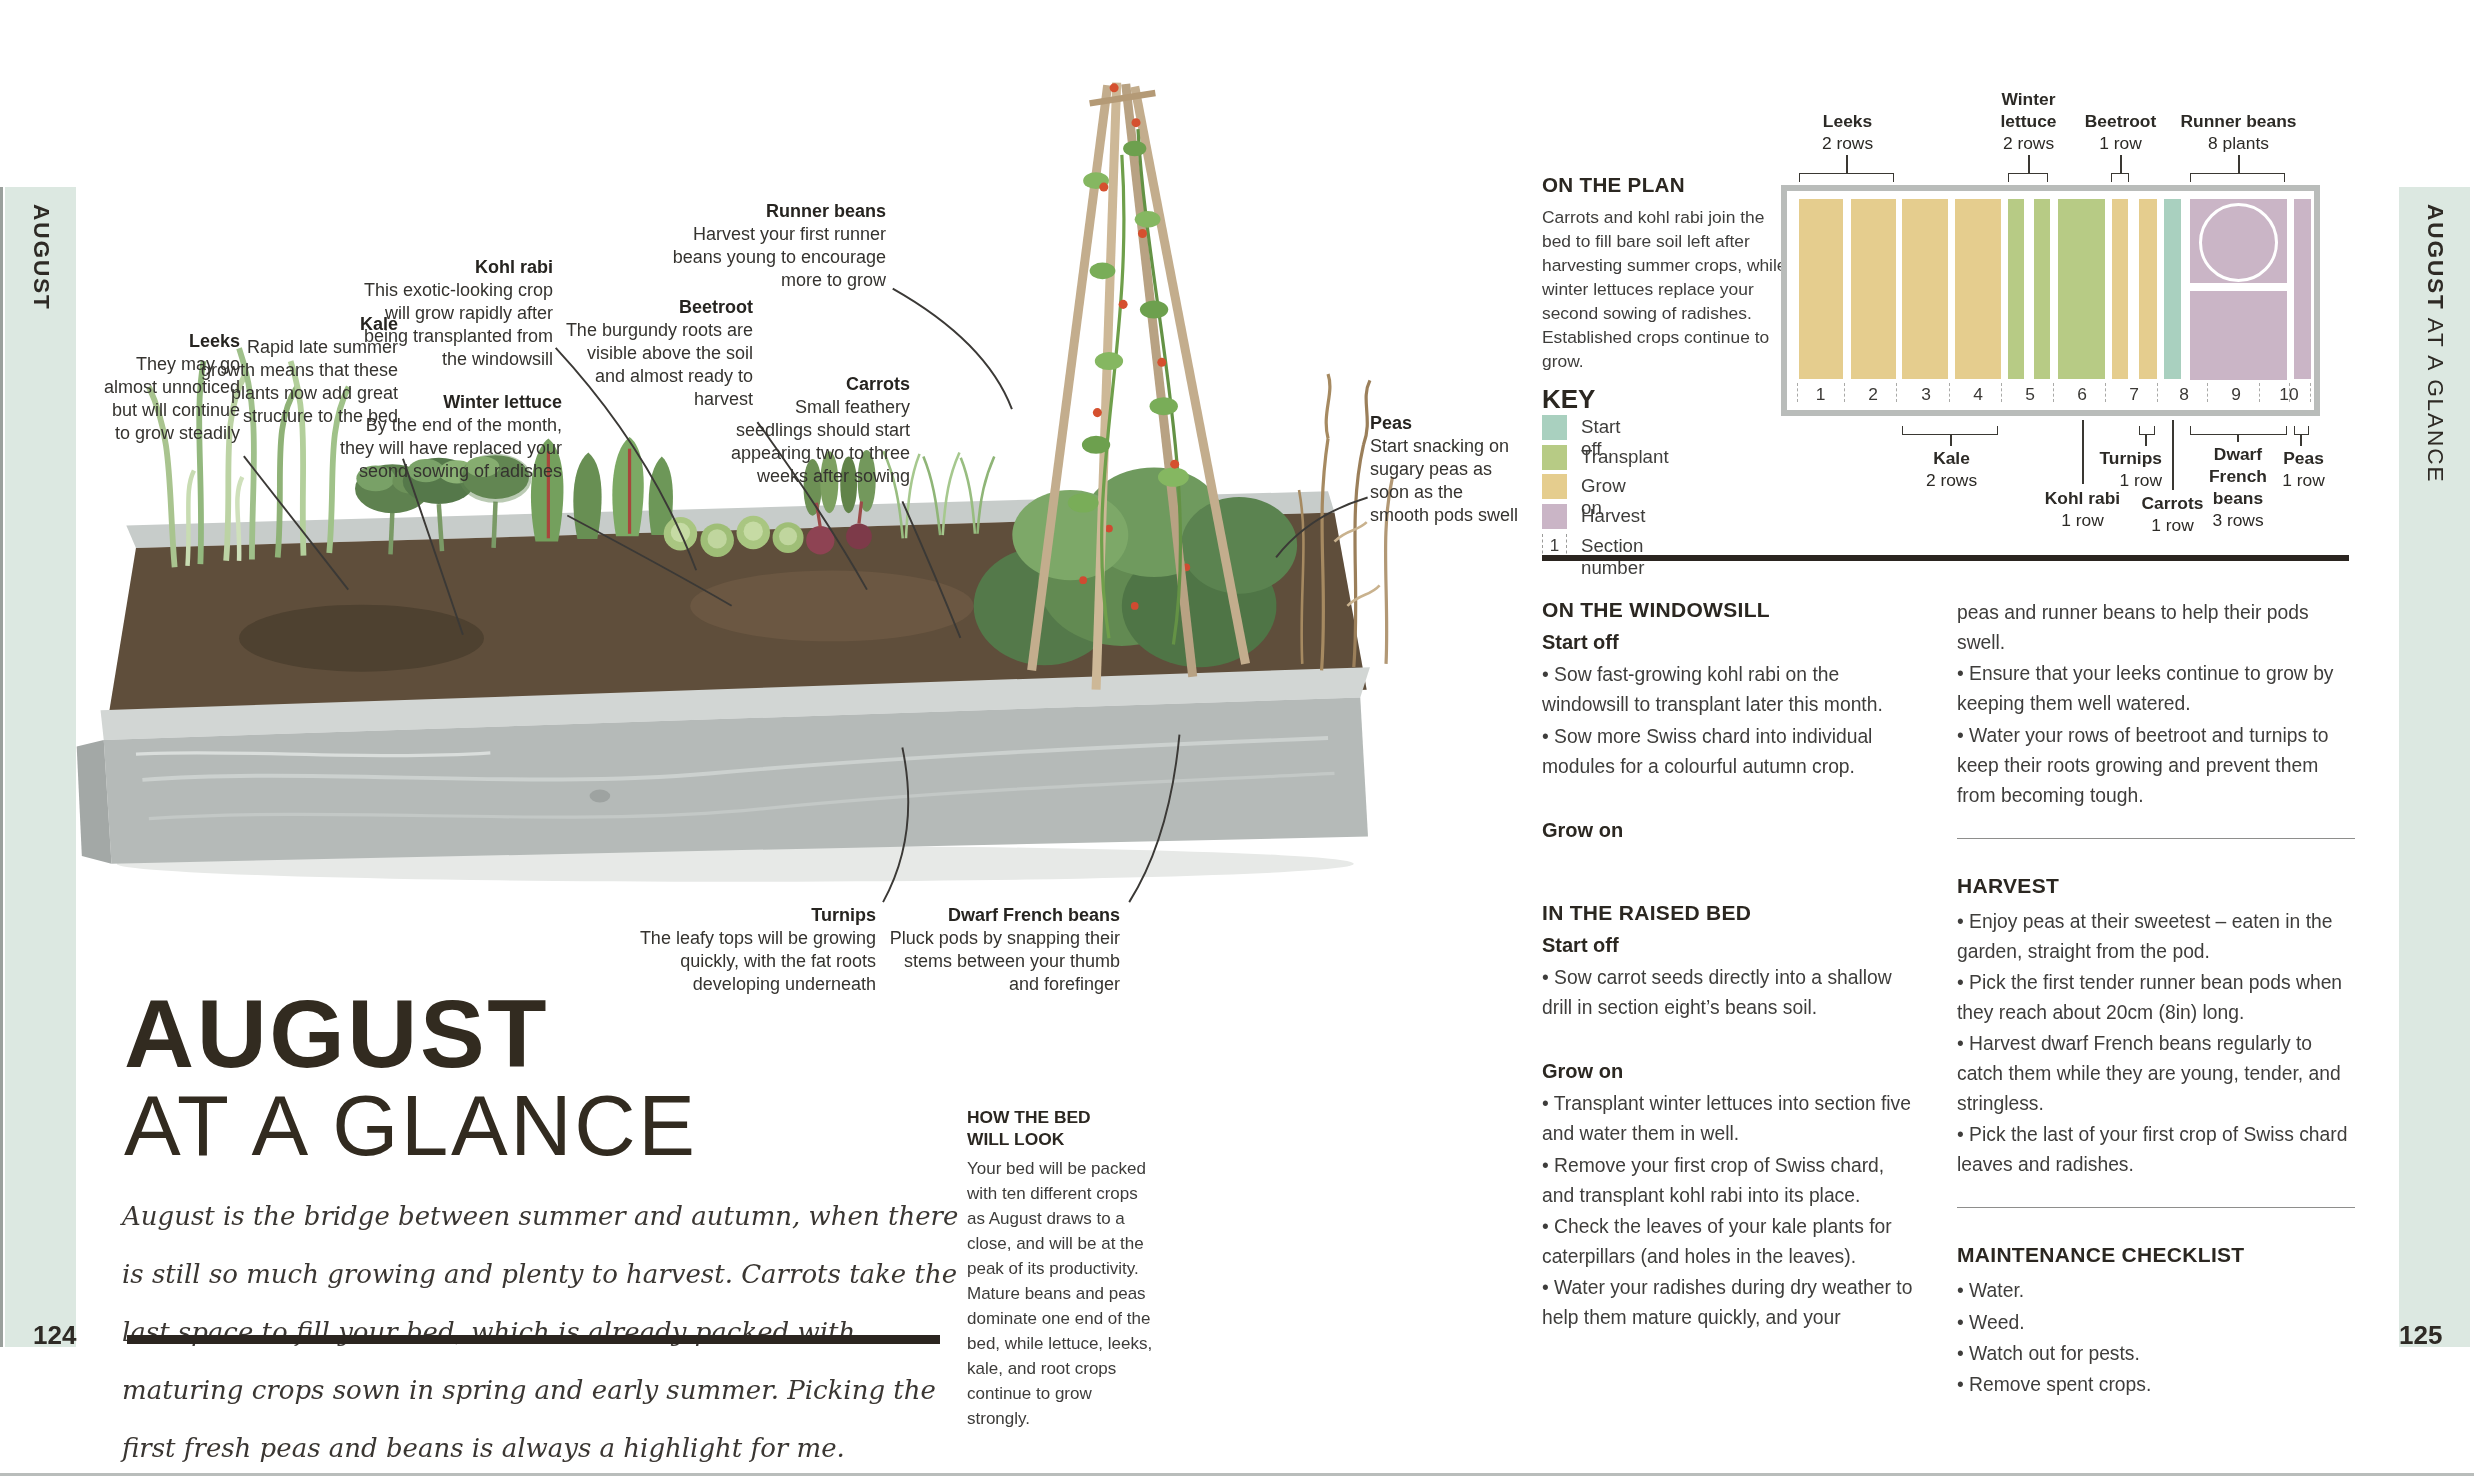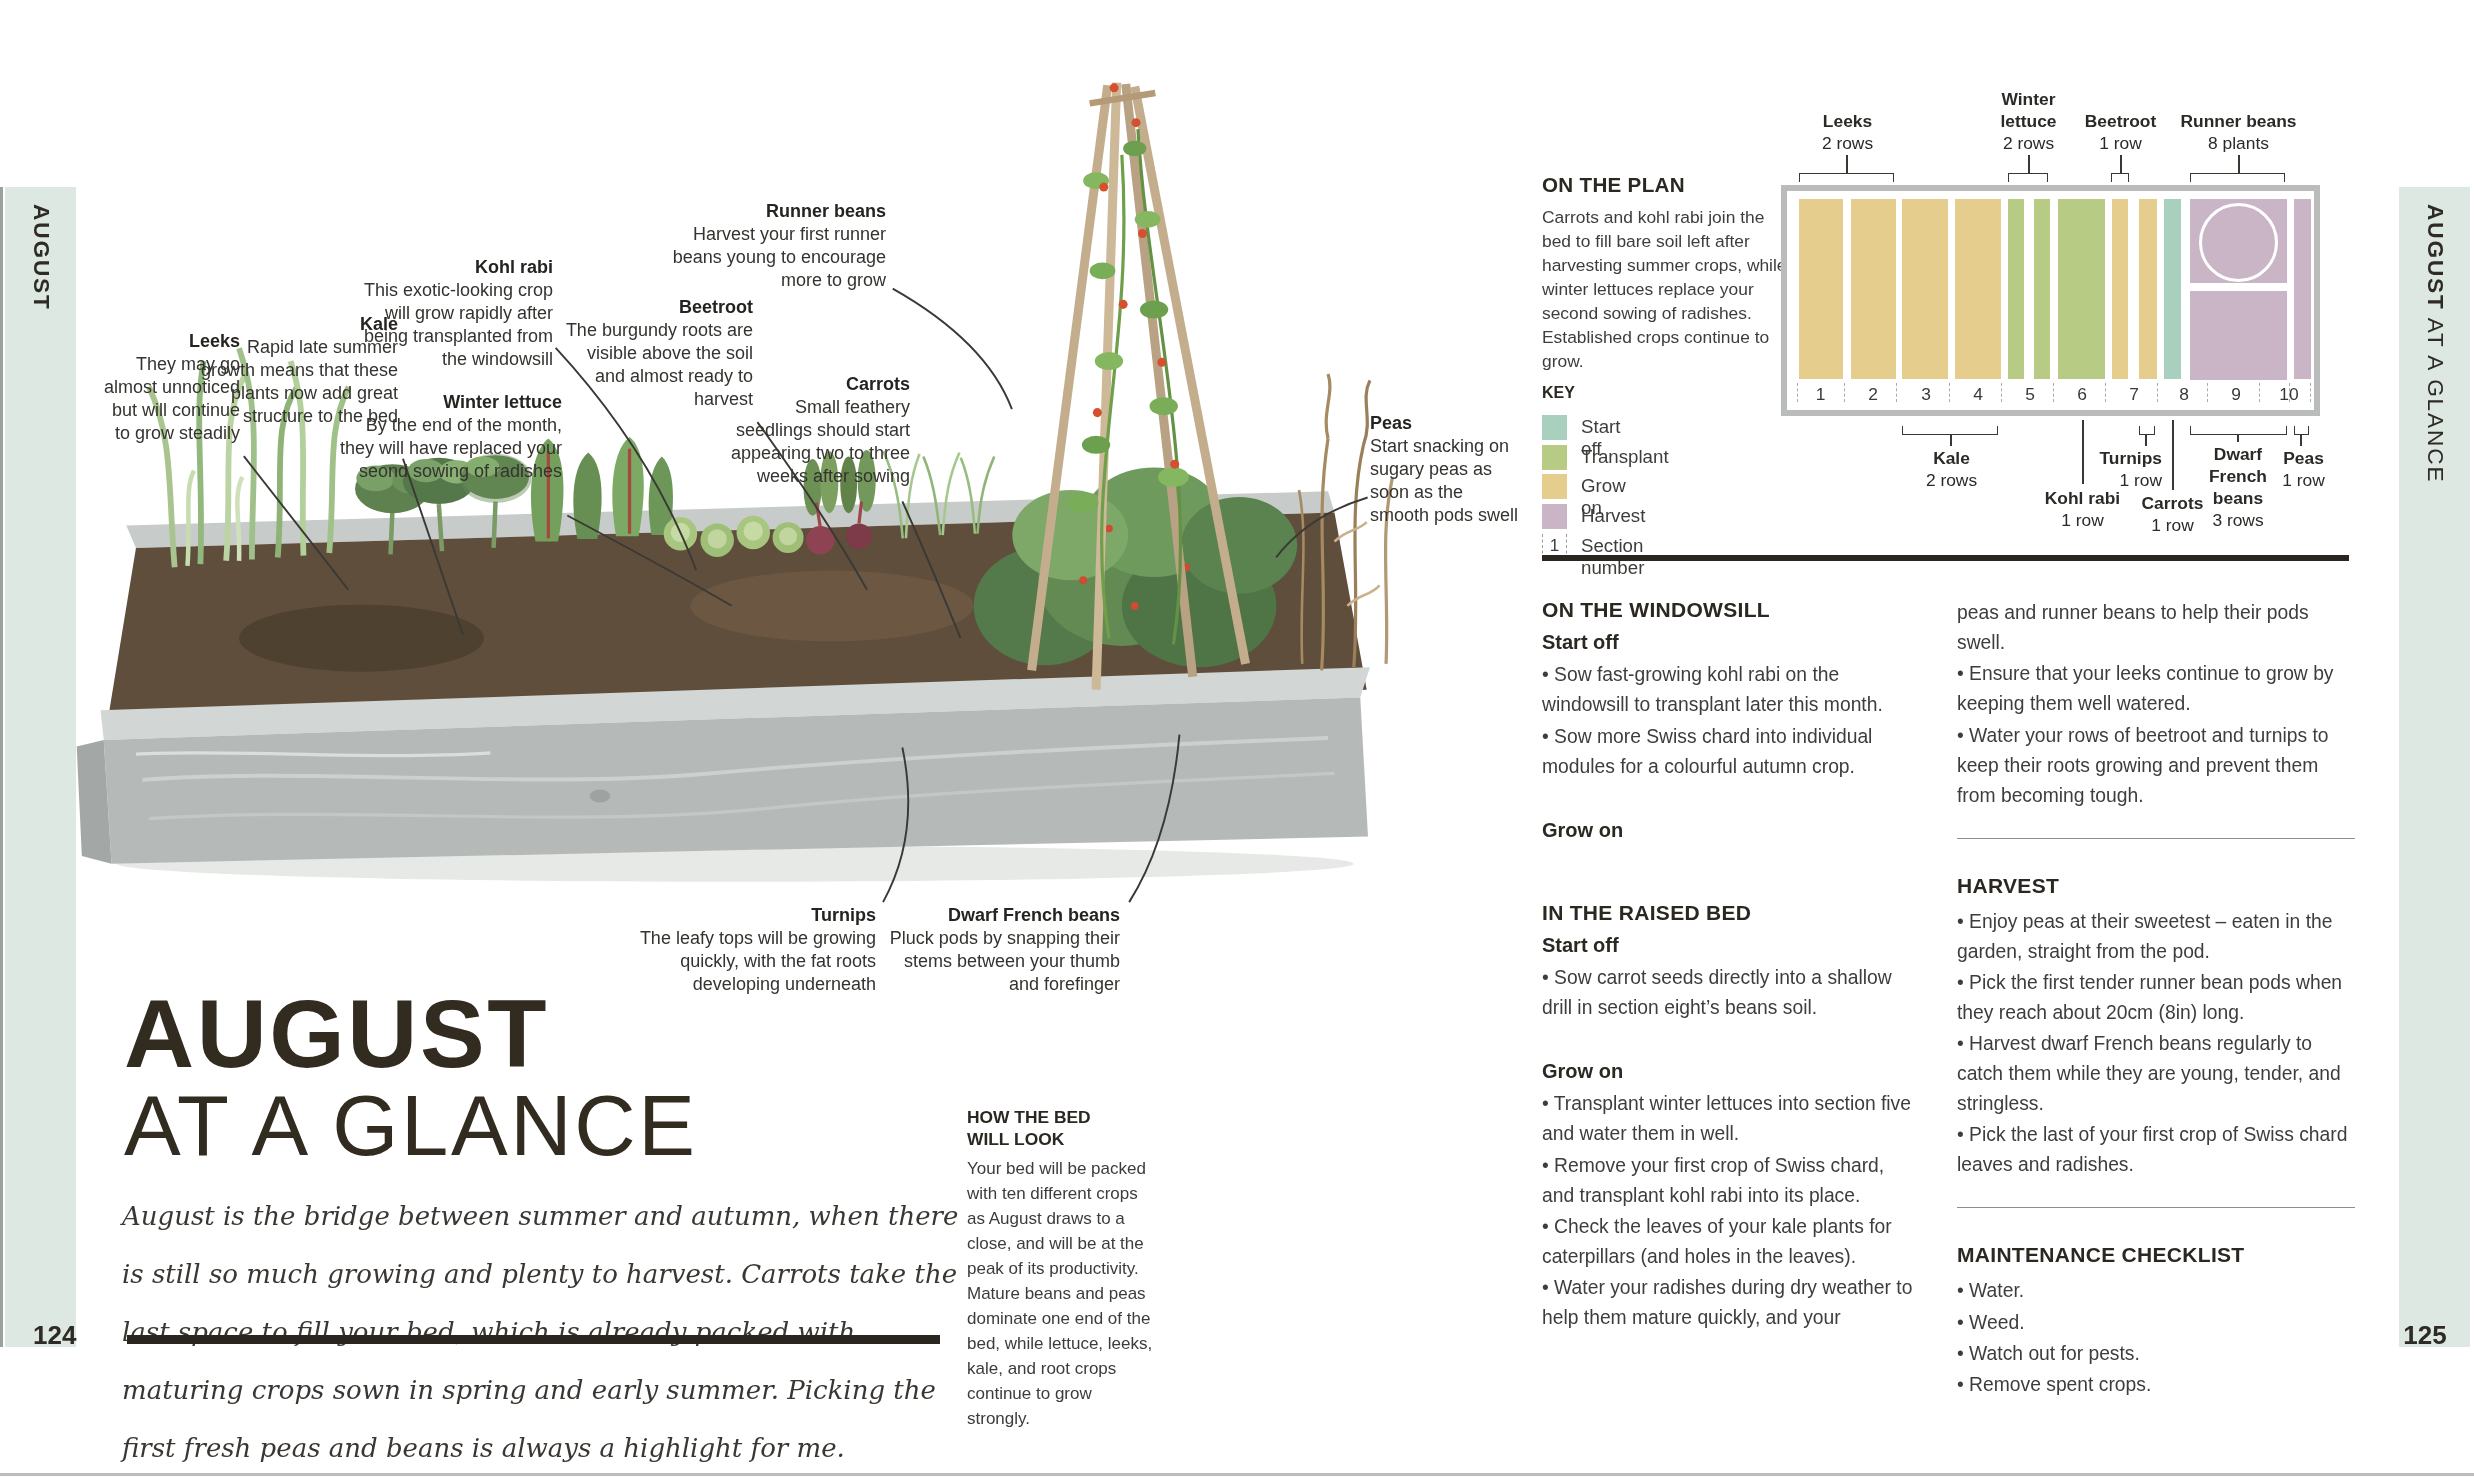"KEY" .key-h { font-size: 16px -> 26px }
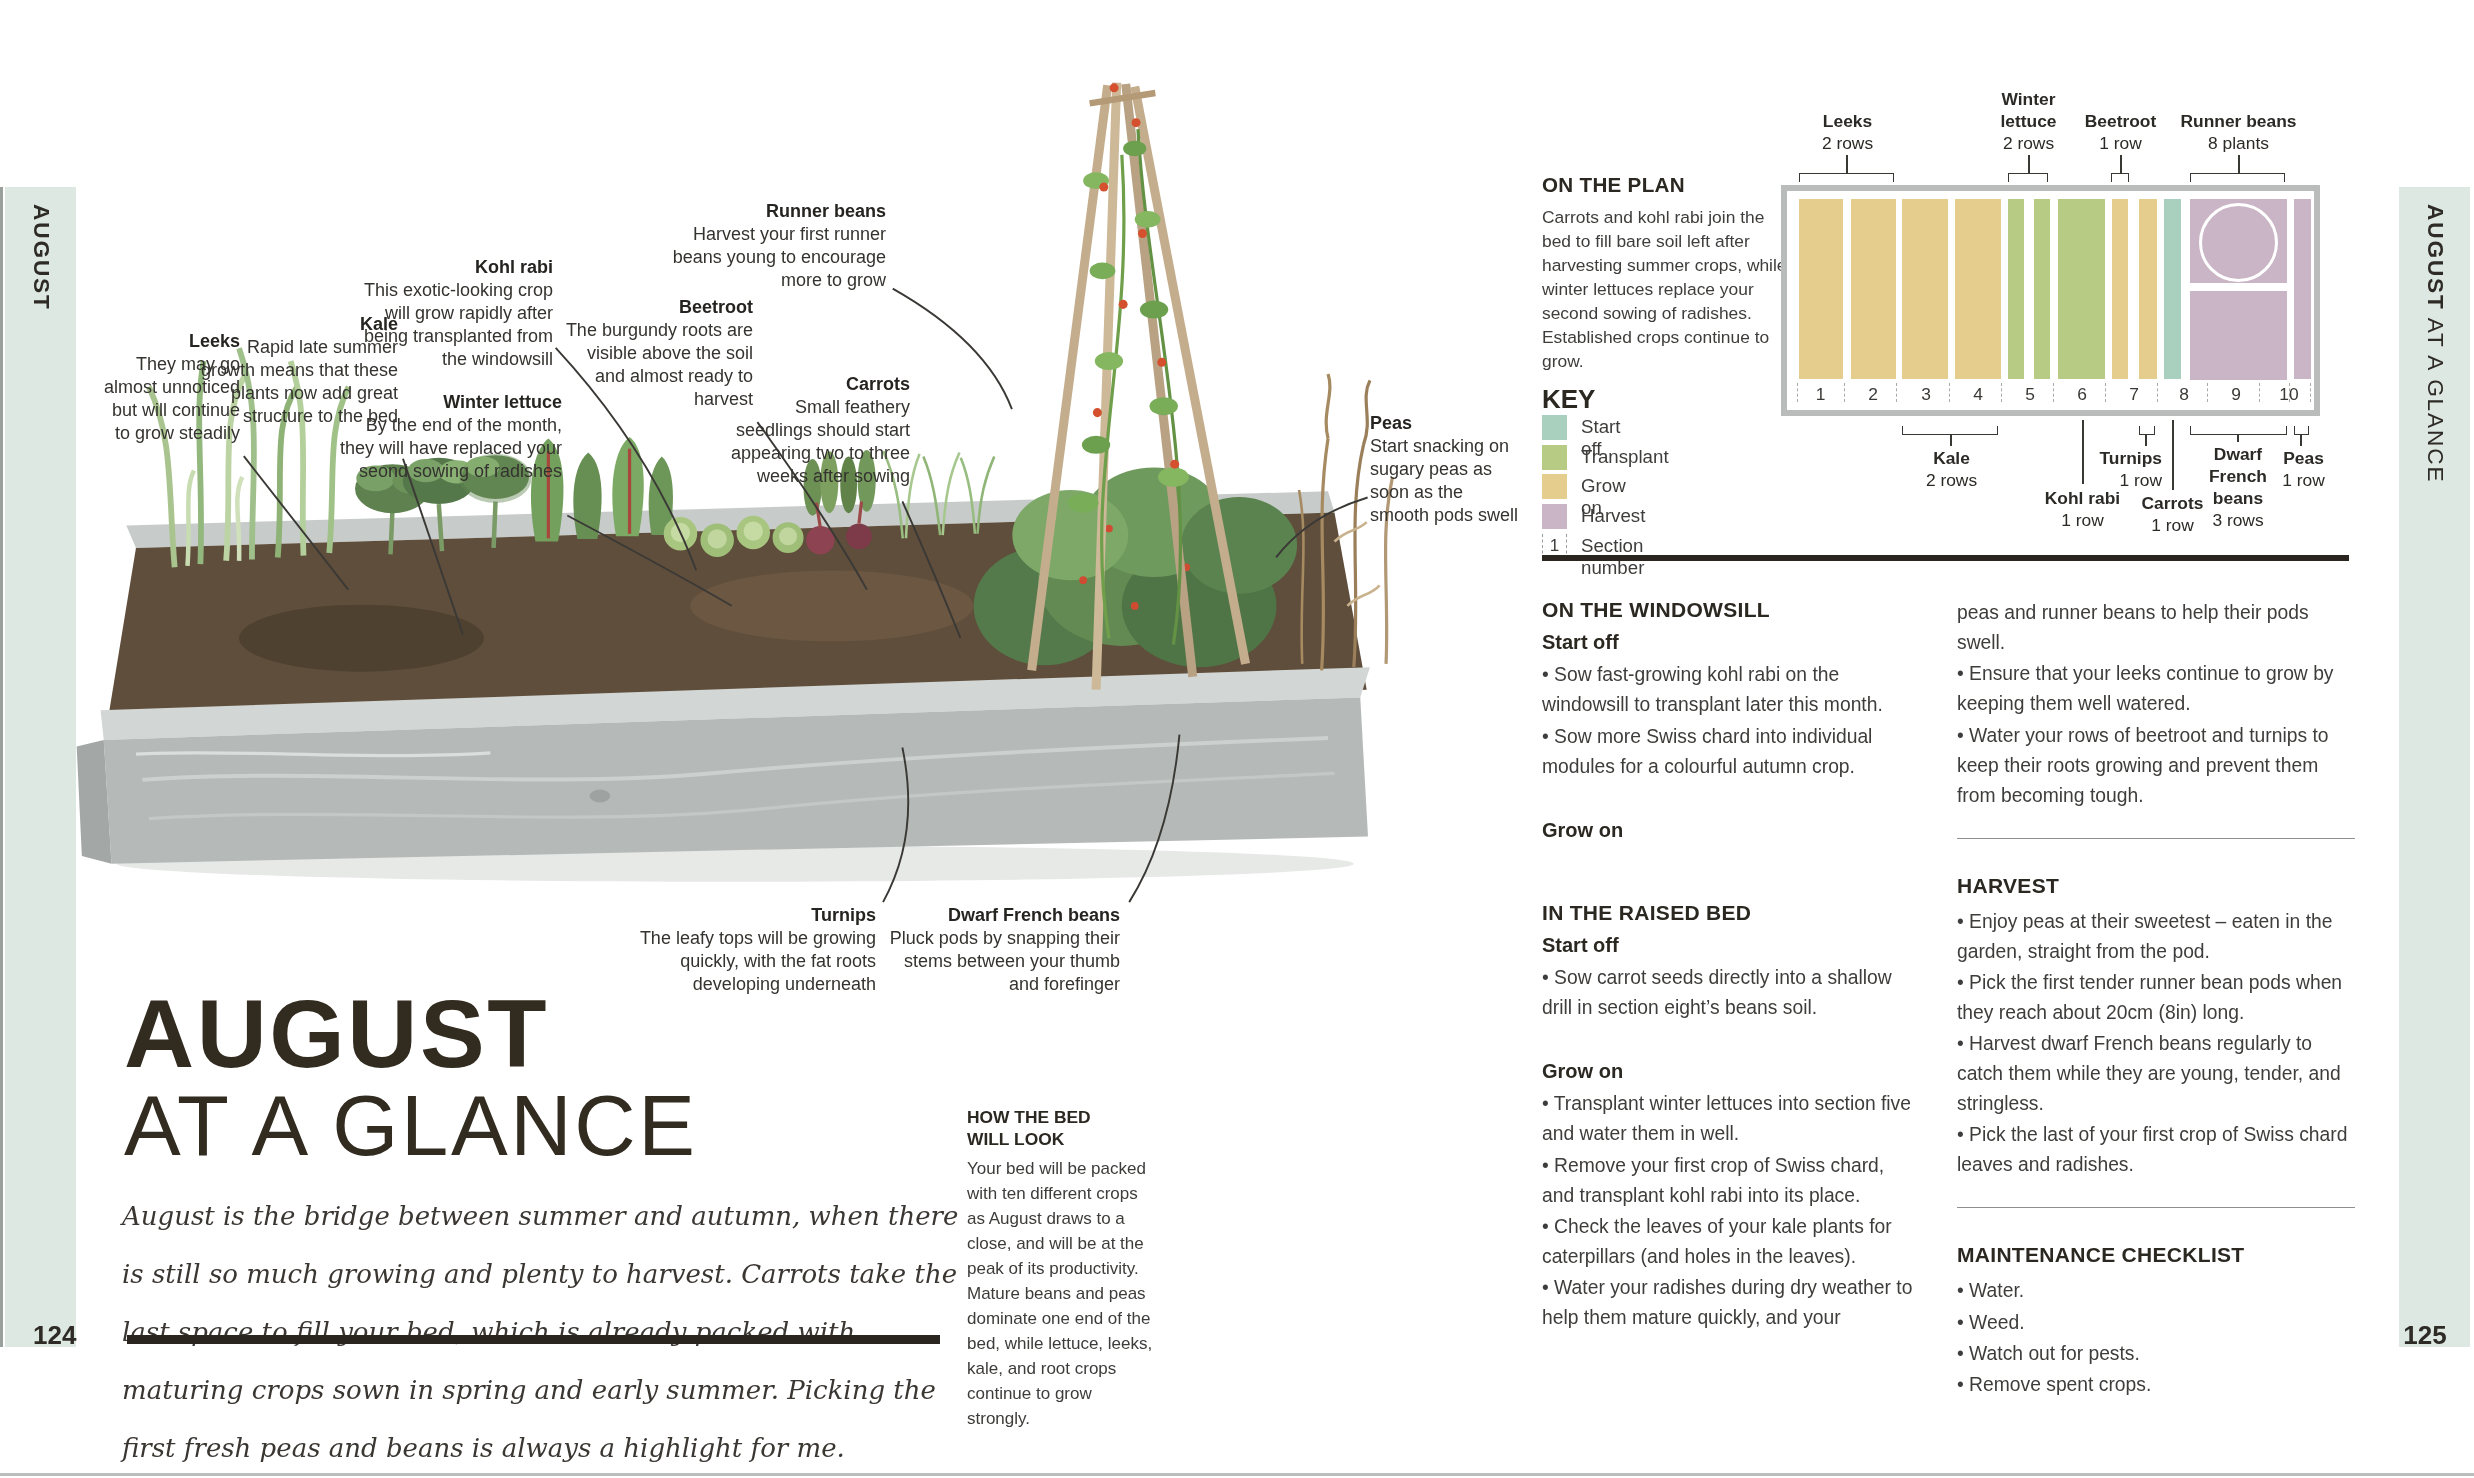"125" div.pagenum { text-align: center -> left }
